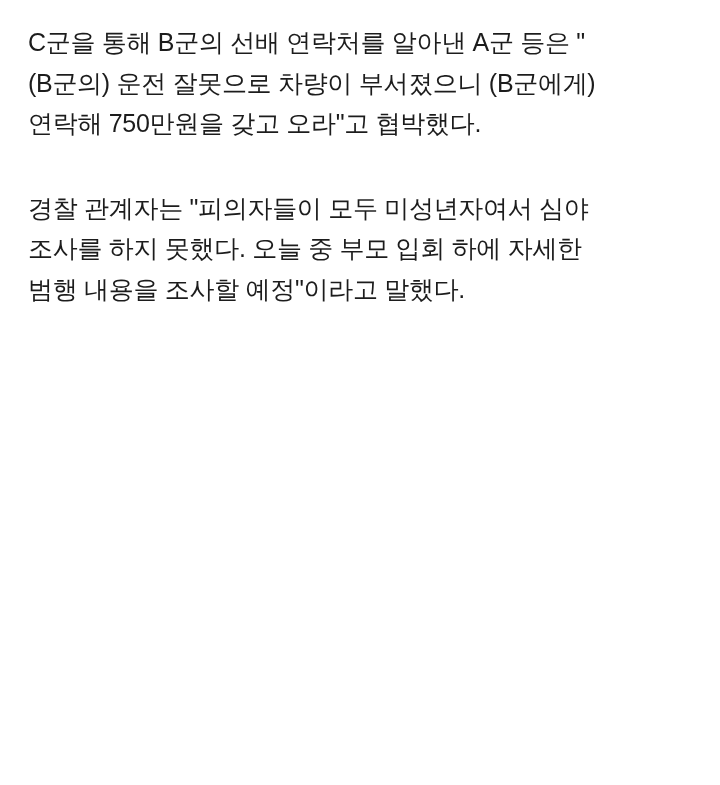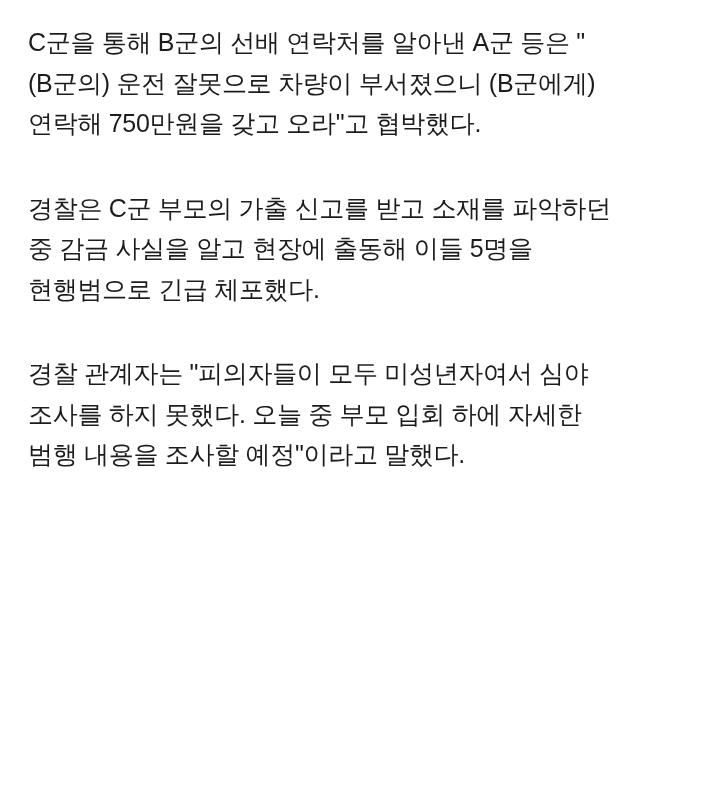"경찰은 C군 부모의 가출 신고를" p.para { html: <p>경찰은 C군 부모의 가출 신고를 받고 소재를 파악하던 중 감금 사실을 알고 현장에 출동해 이들 5명을 현행범으로 긴급 체포했다.</p> -> none }
